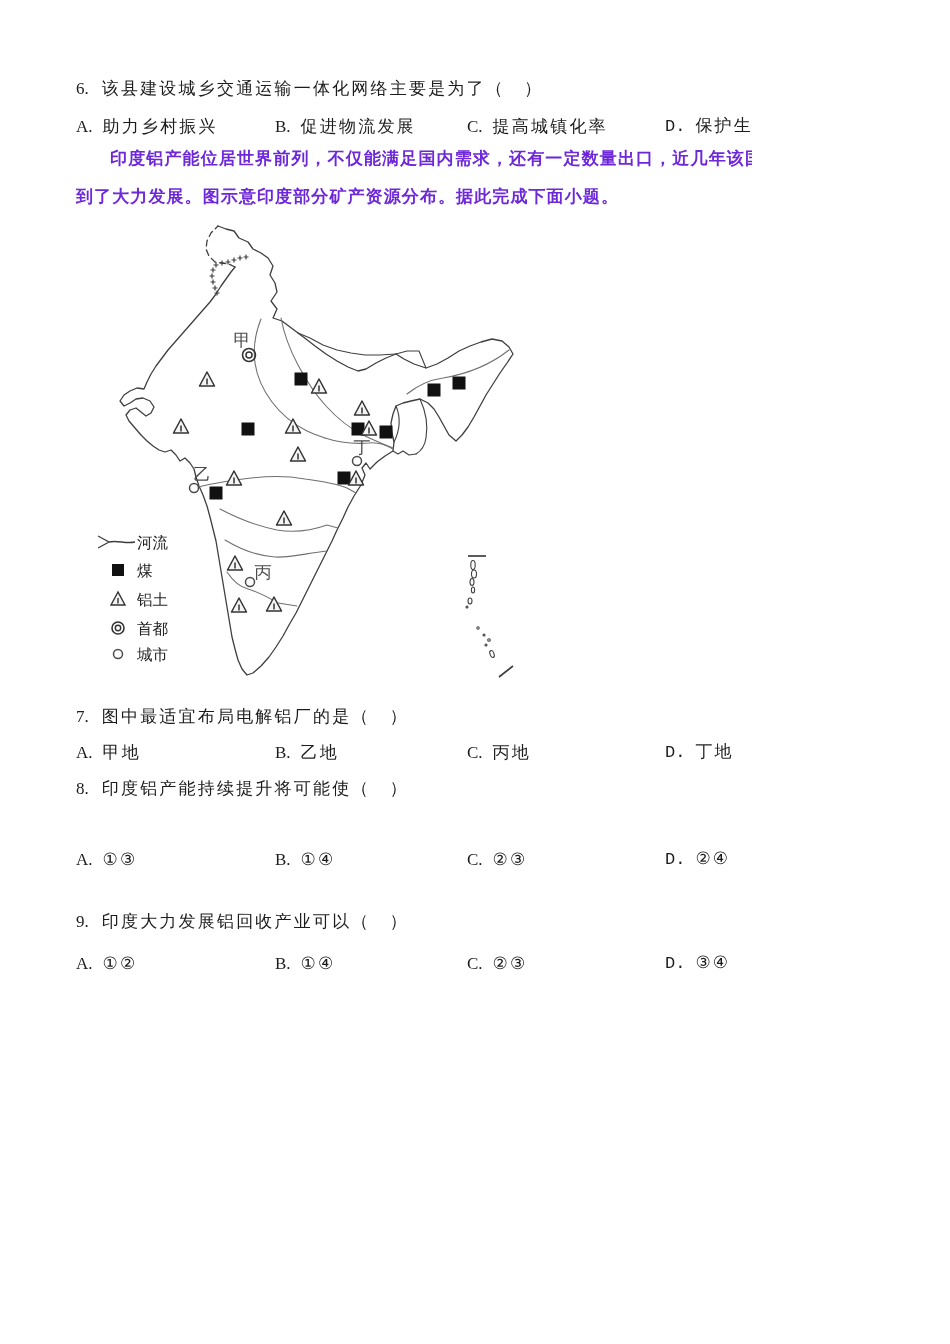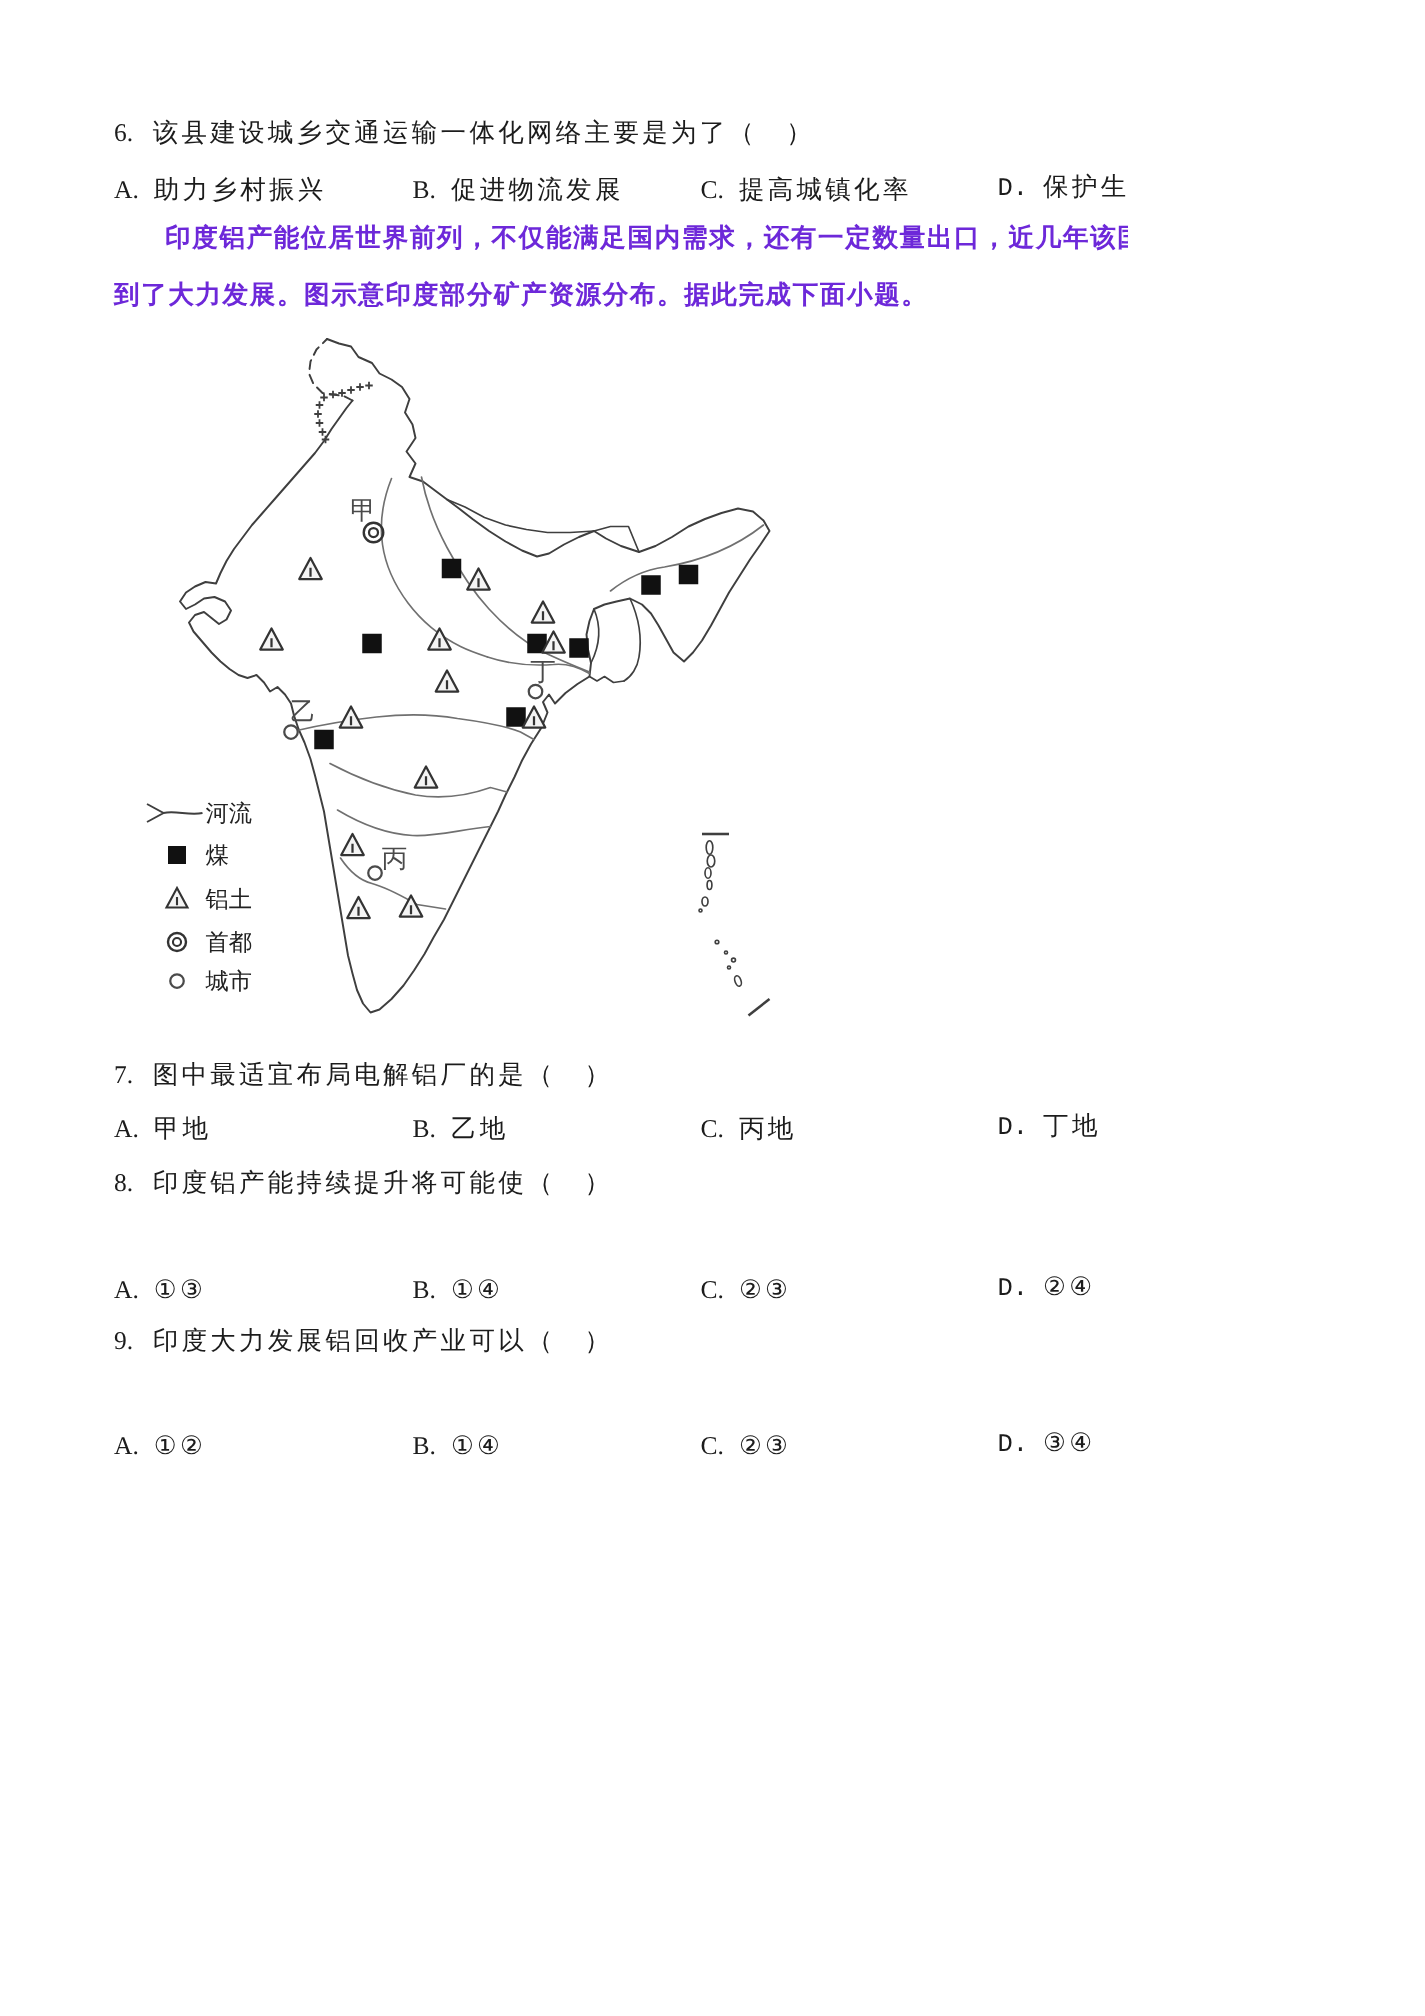"9. 印度大力发展铝回收产业可以（ ）" div.line { top: 883px -> 911px }
